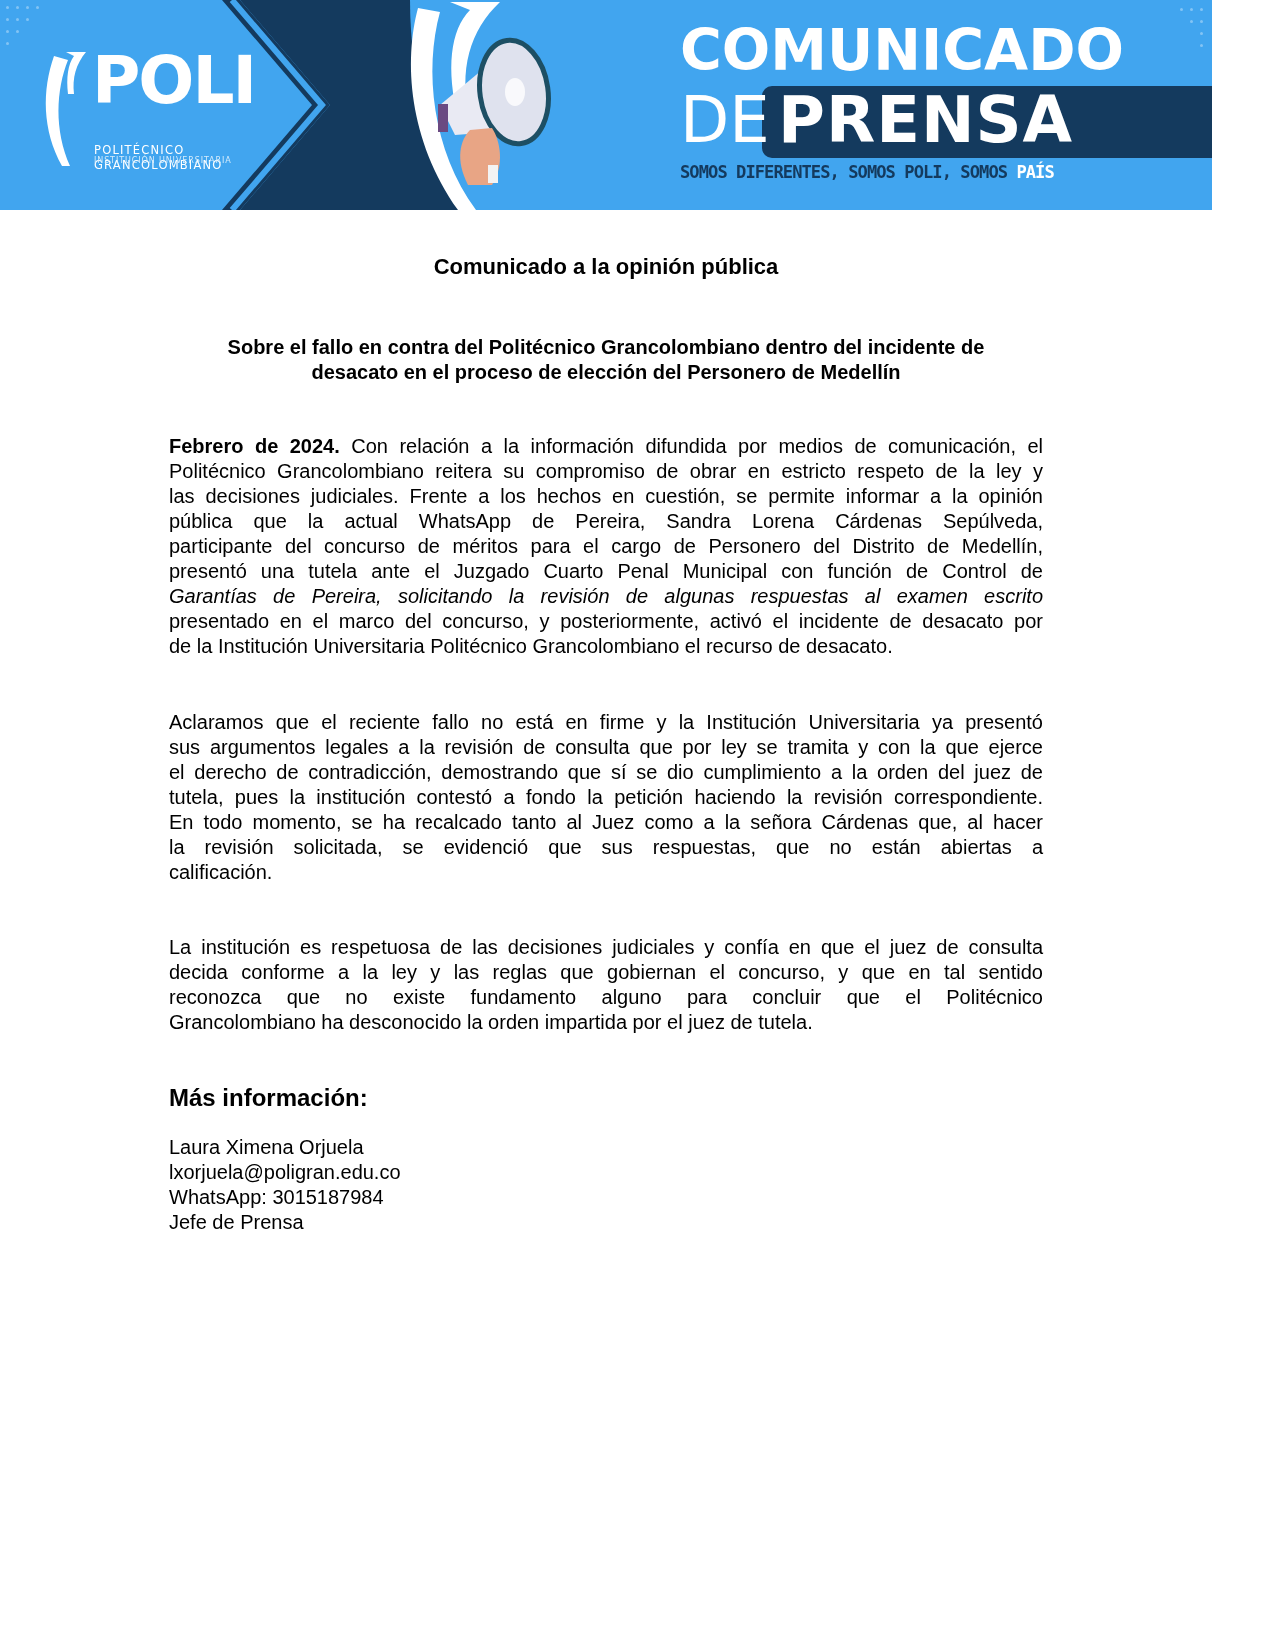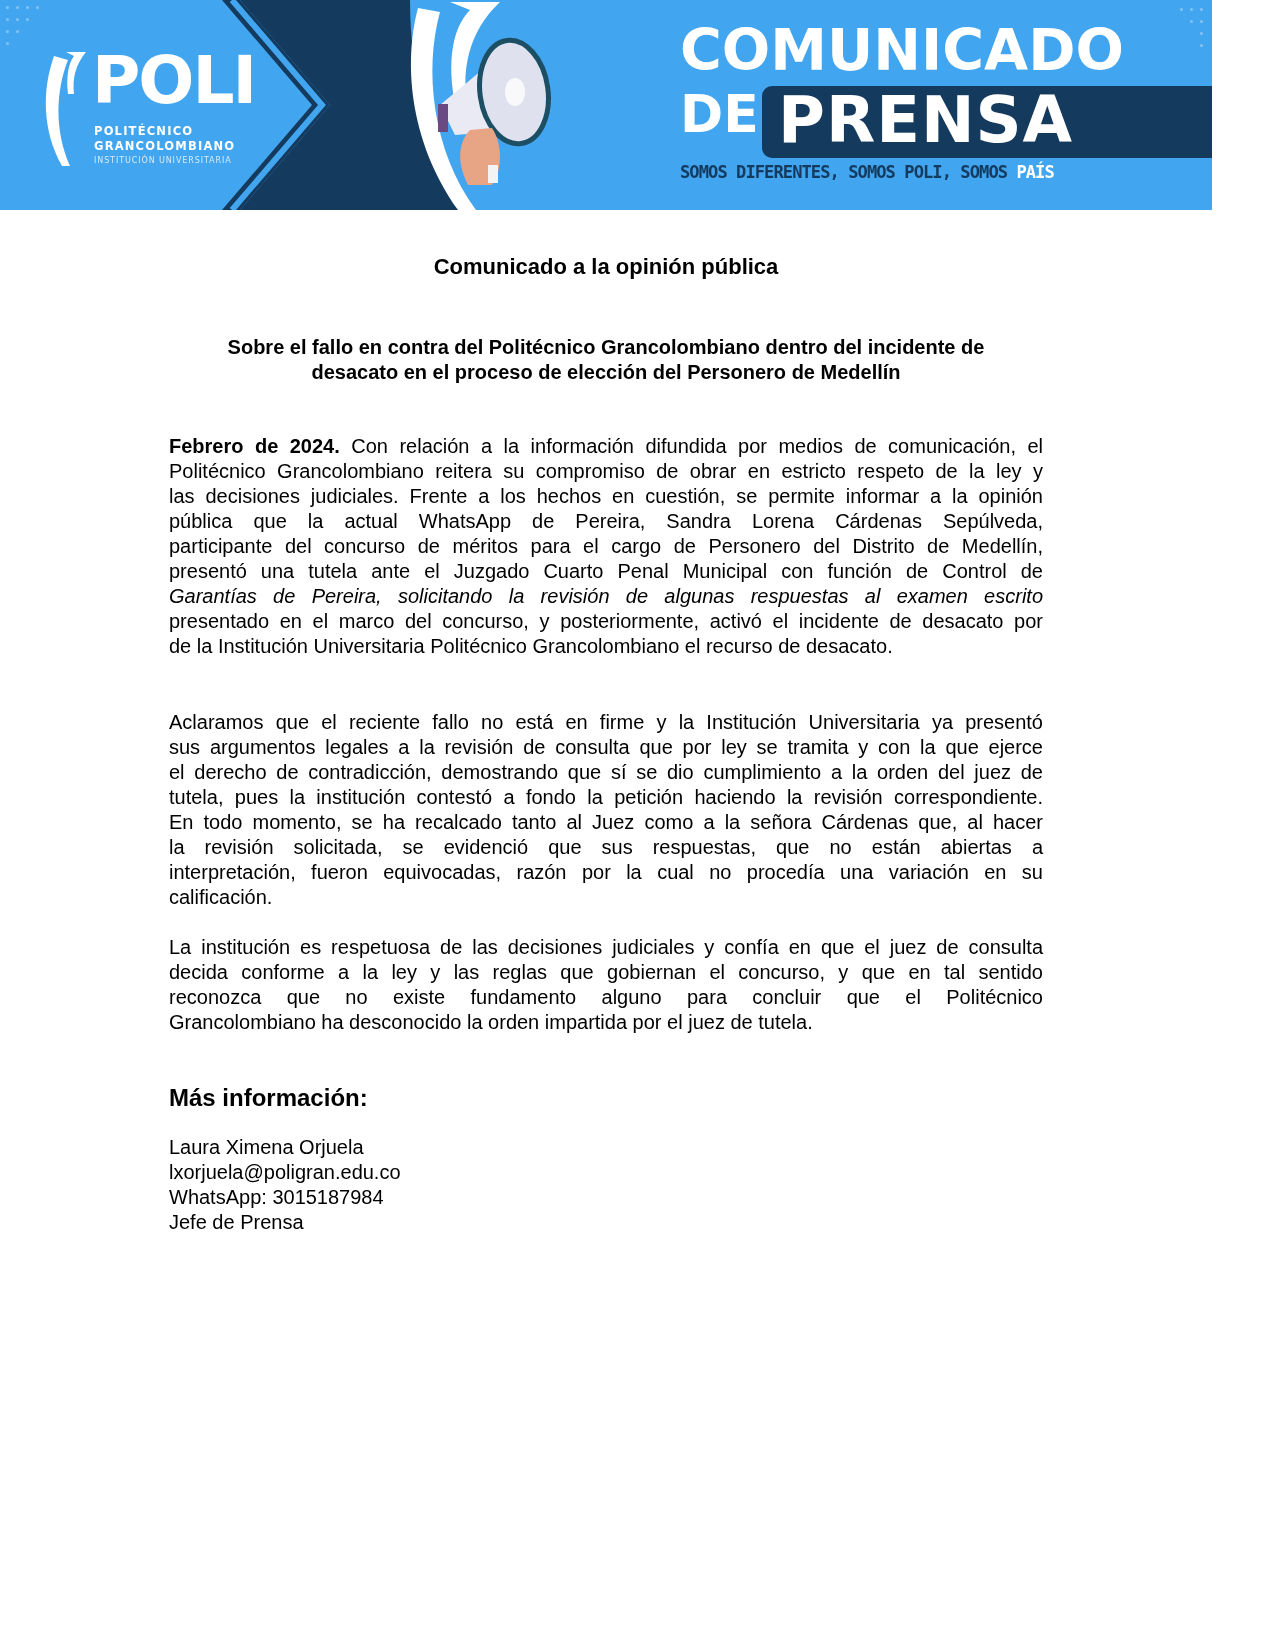"POLITÉCNICO" .logo-sub1, .logo-sub2 { font-weight: bold -> normal; margin-top: none -> 19px }
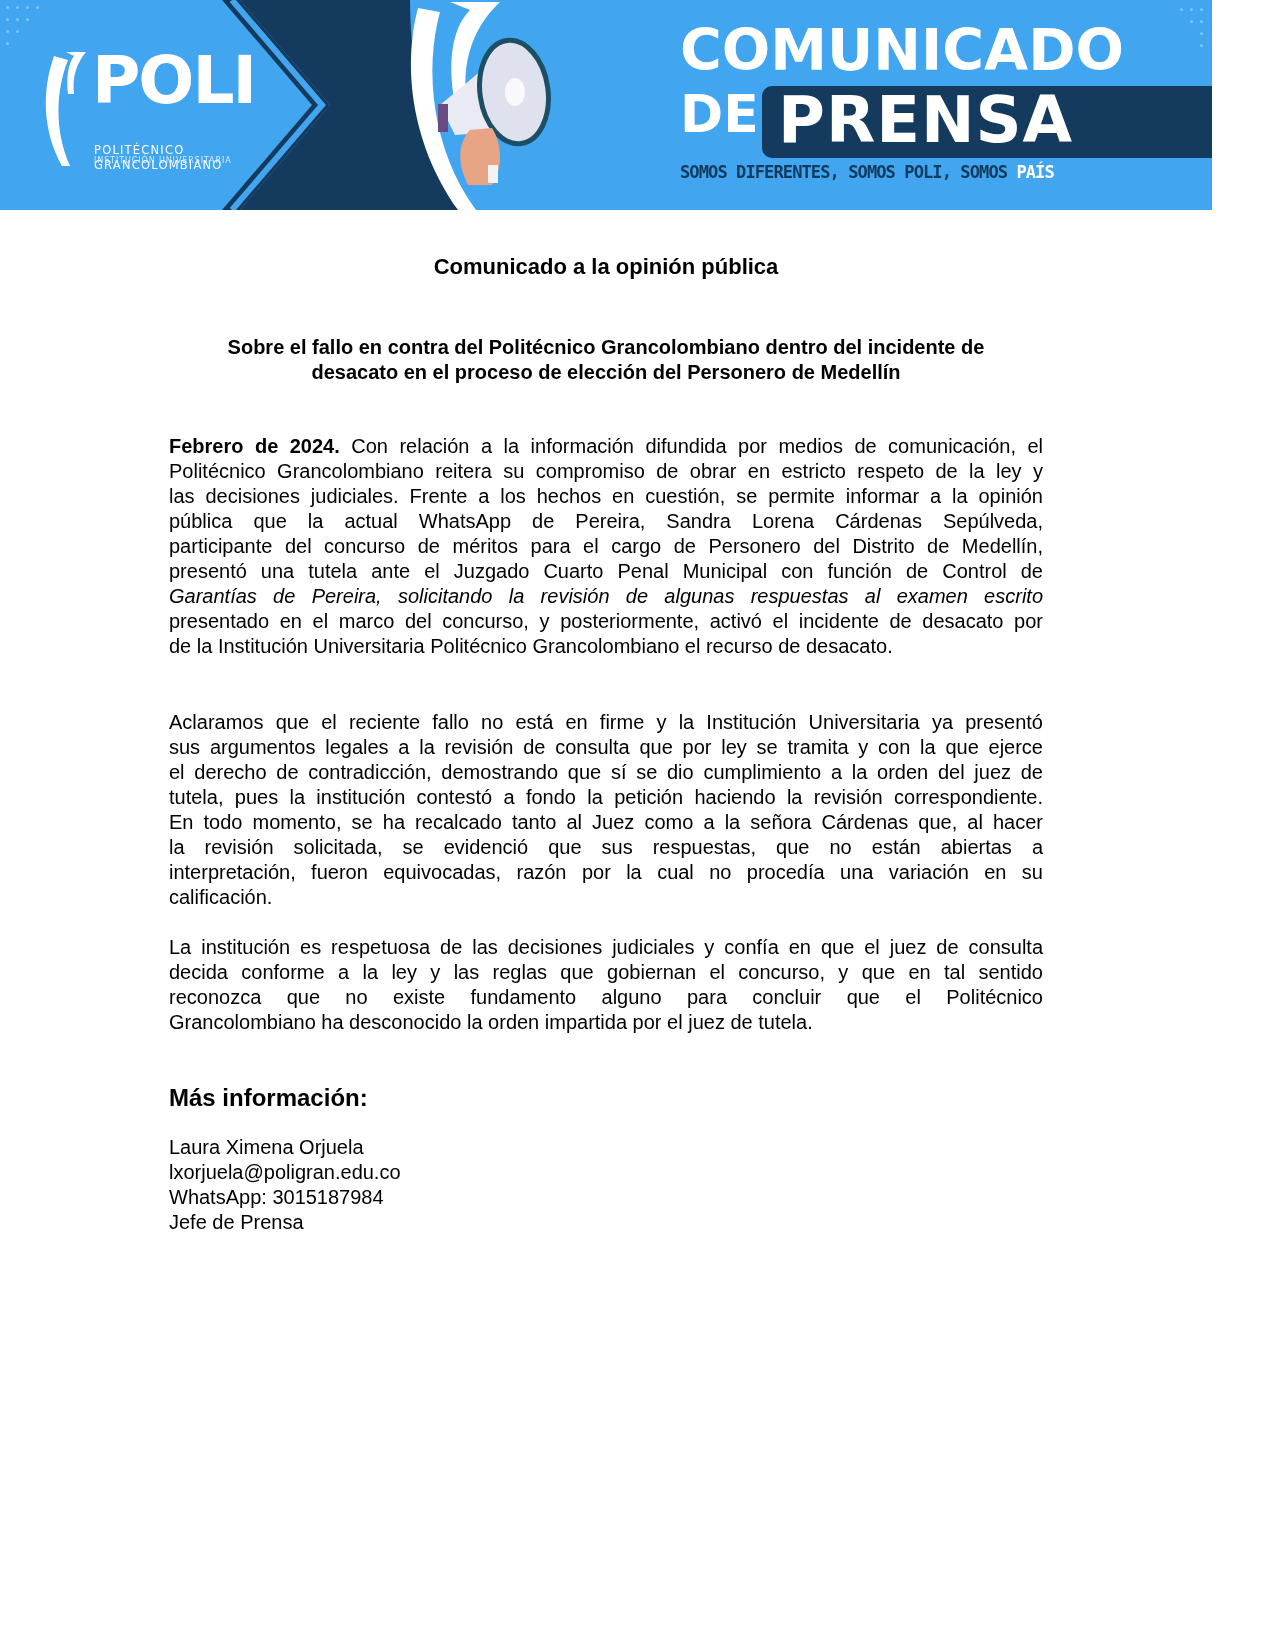"DE" .title-2a { font-size: 52px -> 64px; font-weight: bold -> normal }
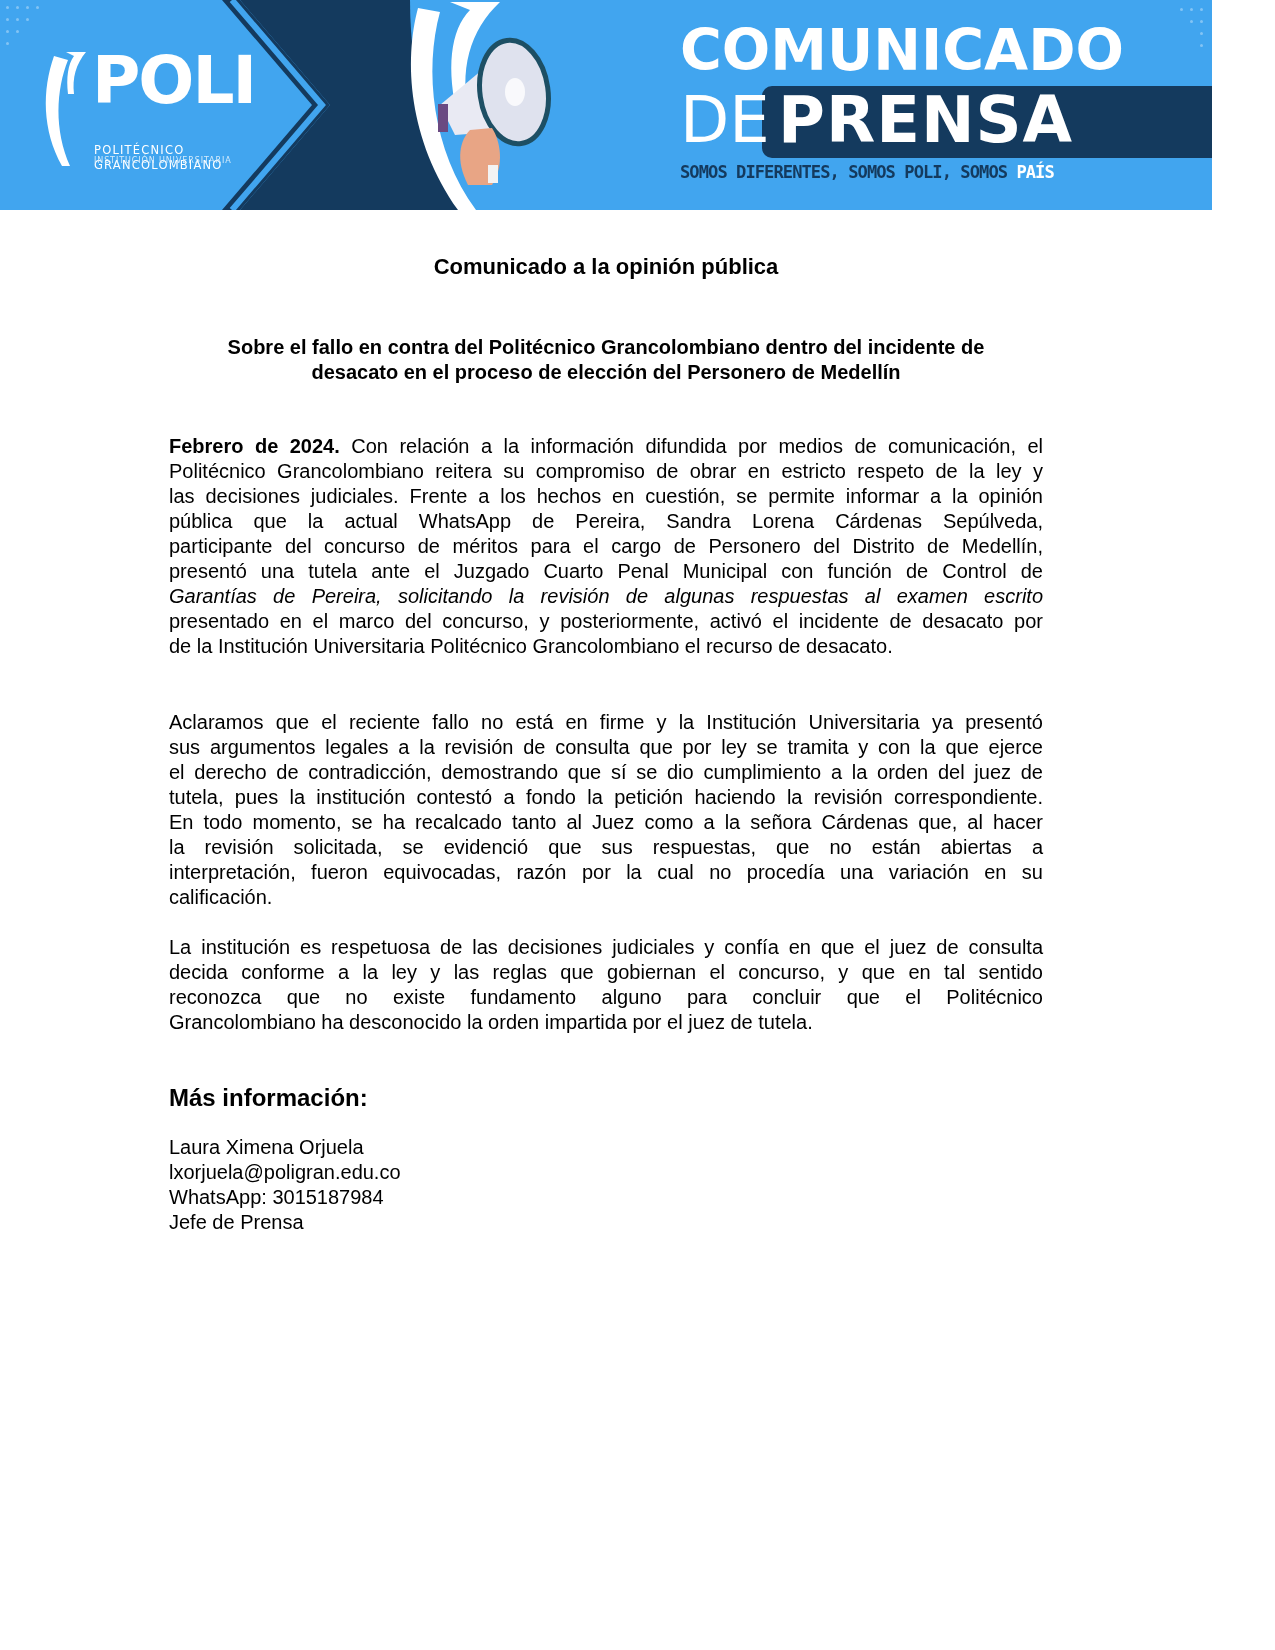"interpretación, fueron equivocadas," span.line { html: <span>interpretación, fueron equivocadas, razón por la cual no procedía una variación en su</span> -> none }
